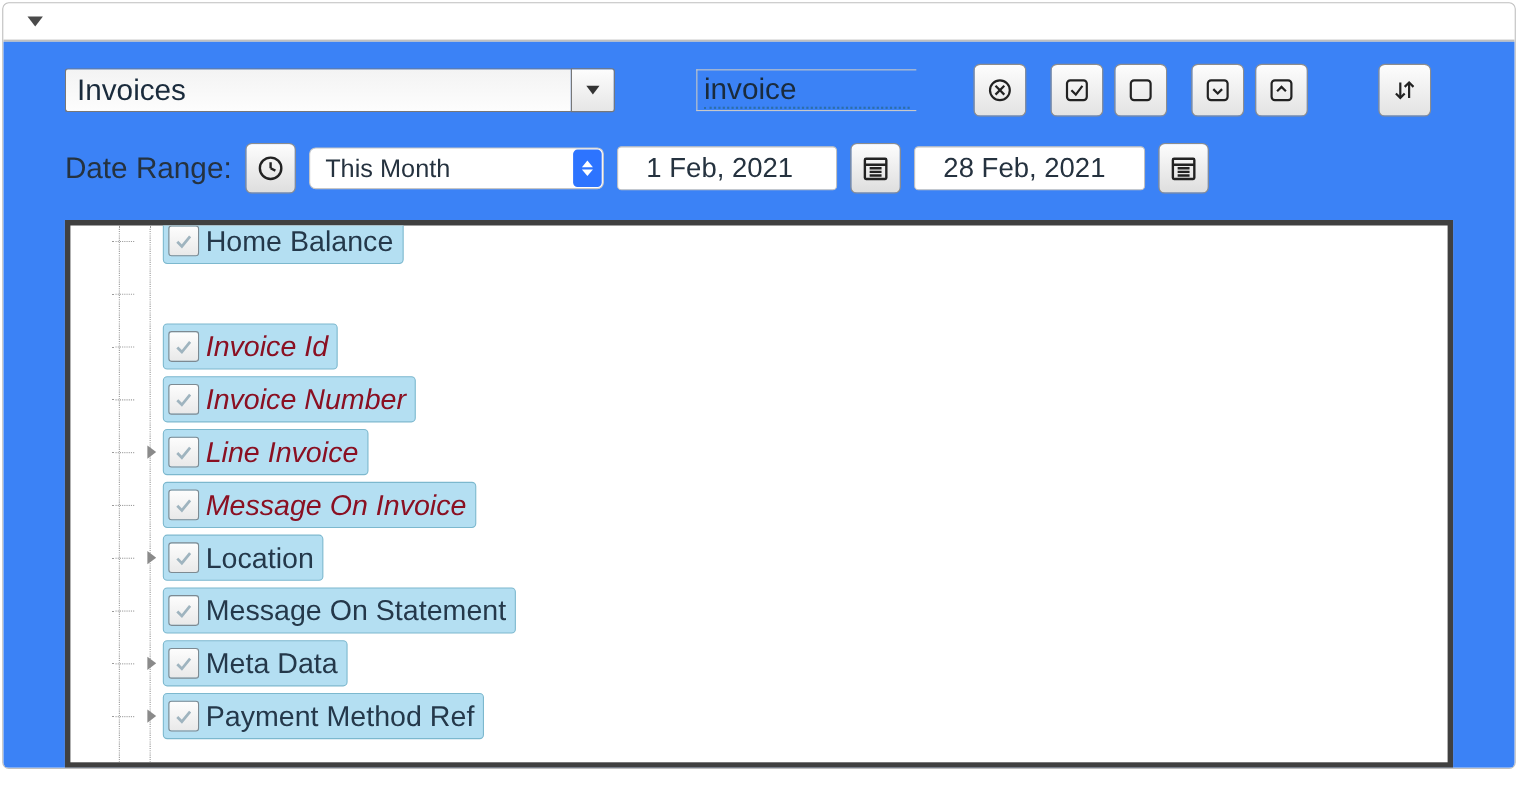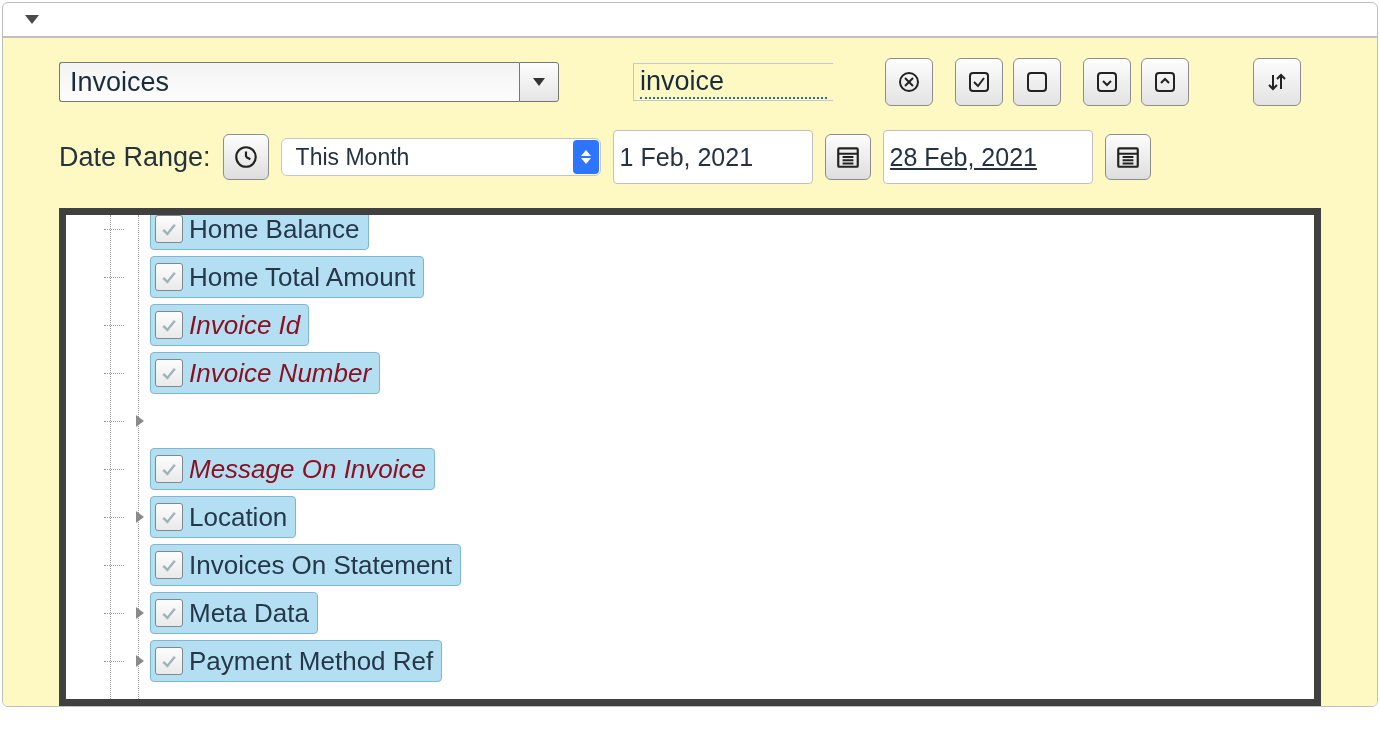"Invoices" .panel-body { background: #fef9c3 -> #3b82f6 }
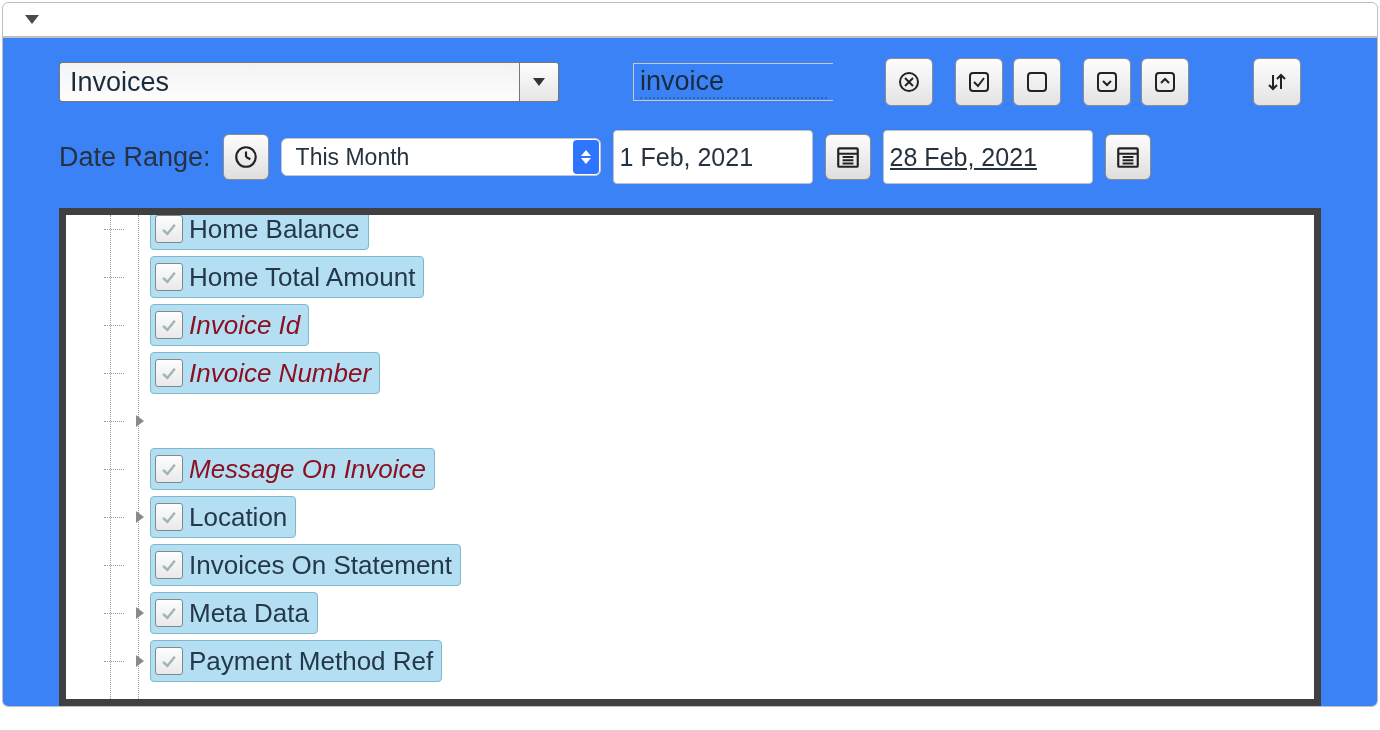"This Month" .mac-select { width: 320px -> 268px }
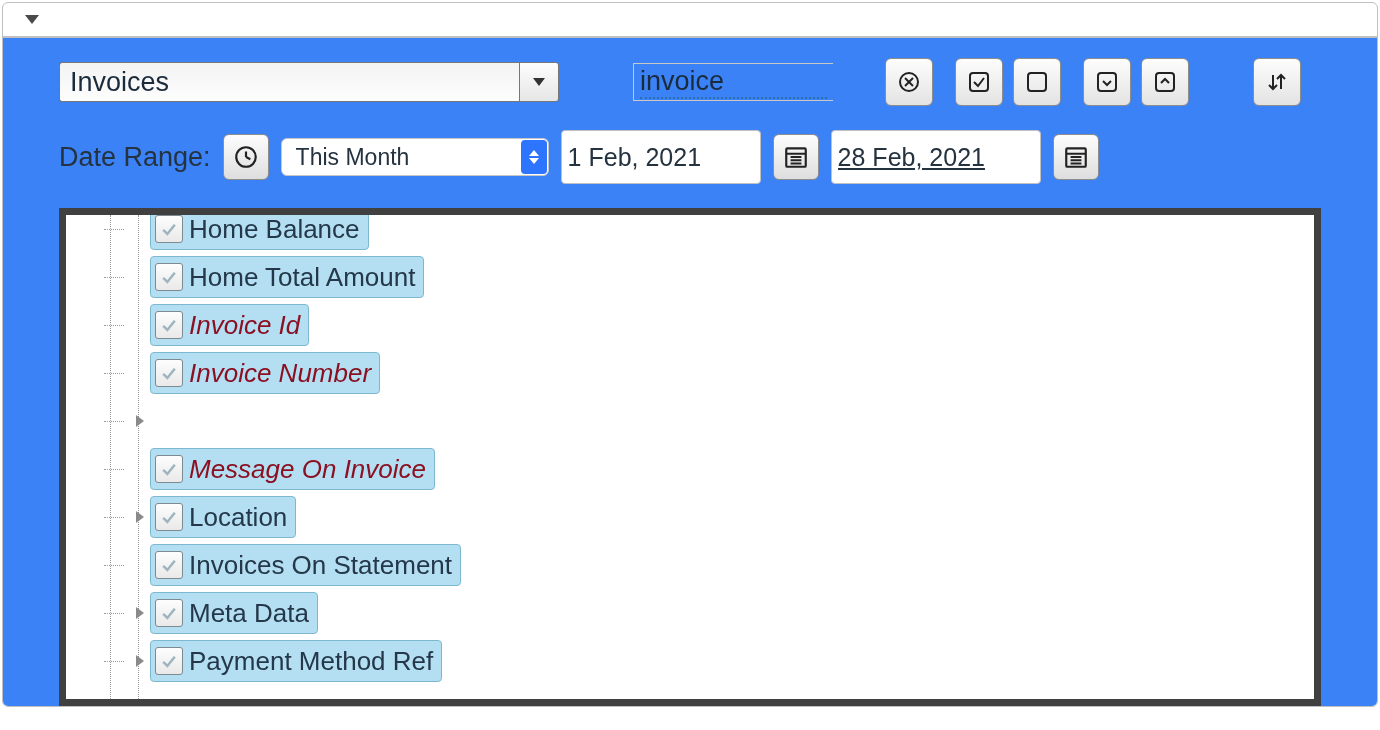"1 Feb, 2021" .date-input { height: 54px -> 40px; padding: 4px 6px -> 4px 26px }
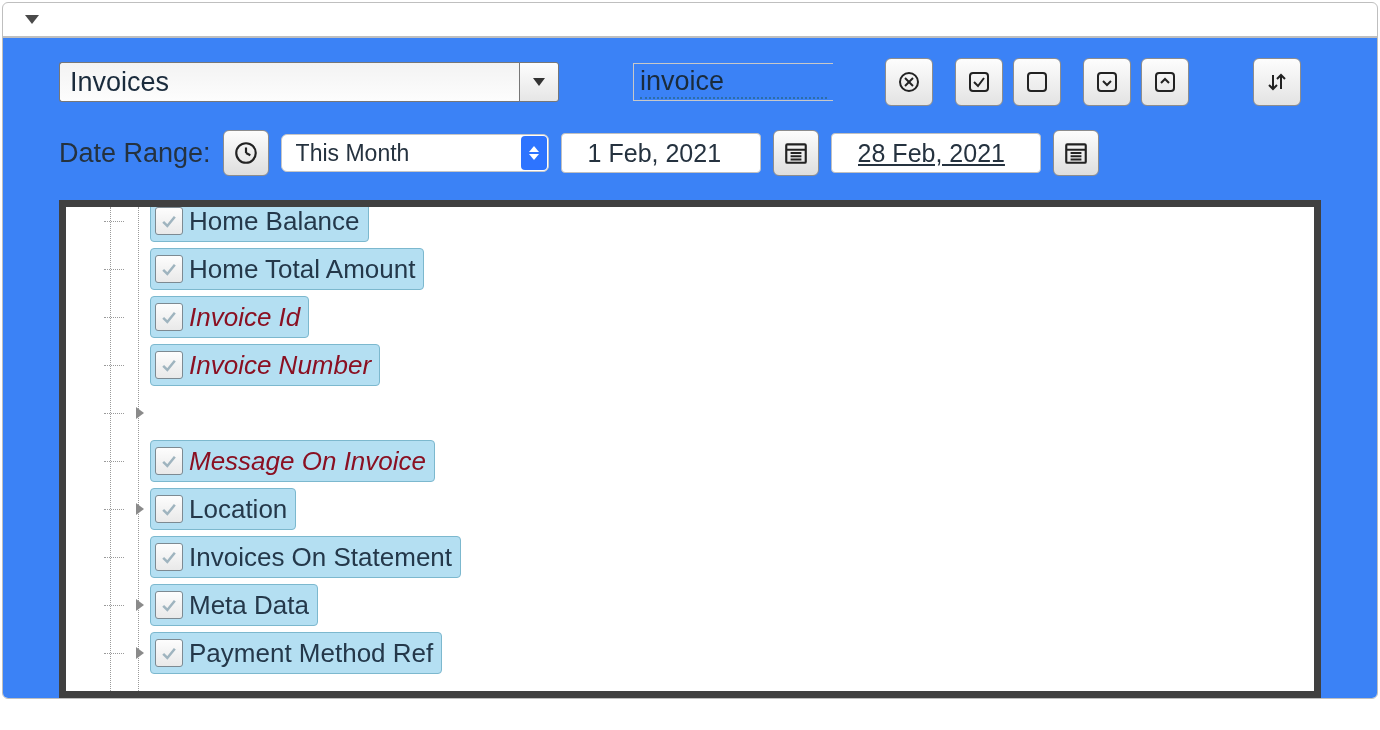"28 Feb, 2021" input.date-input { text-decoration: underline -> none }
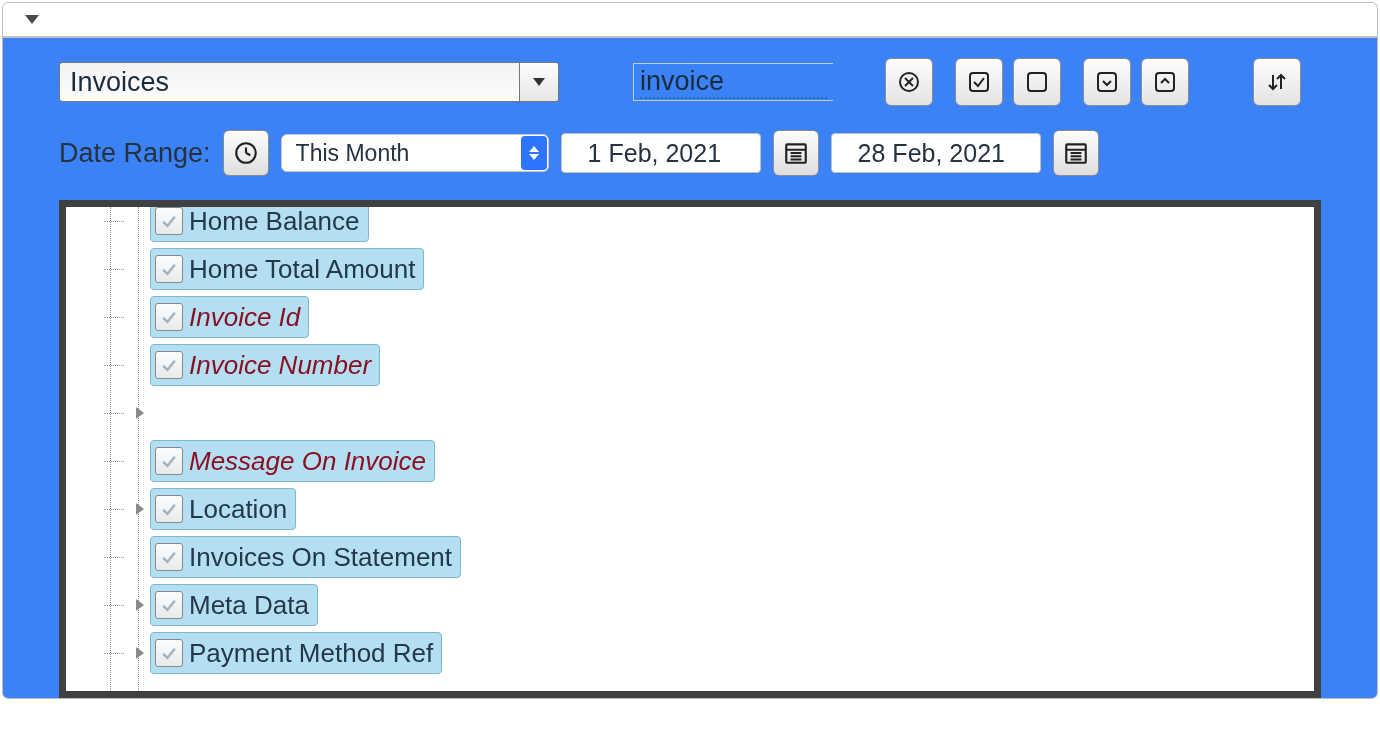"Home Balance" .tree-container { border: 7px solid #404040 -> 5px solid #404040 }
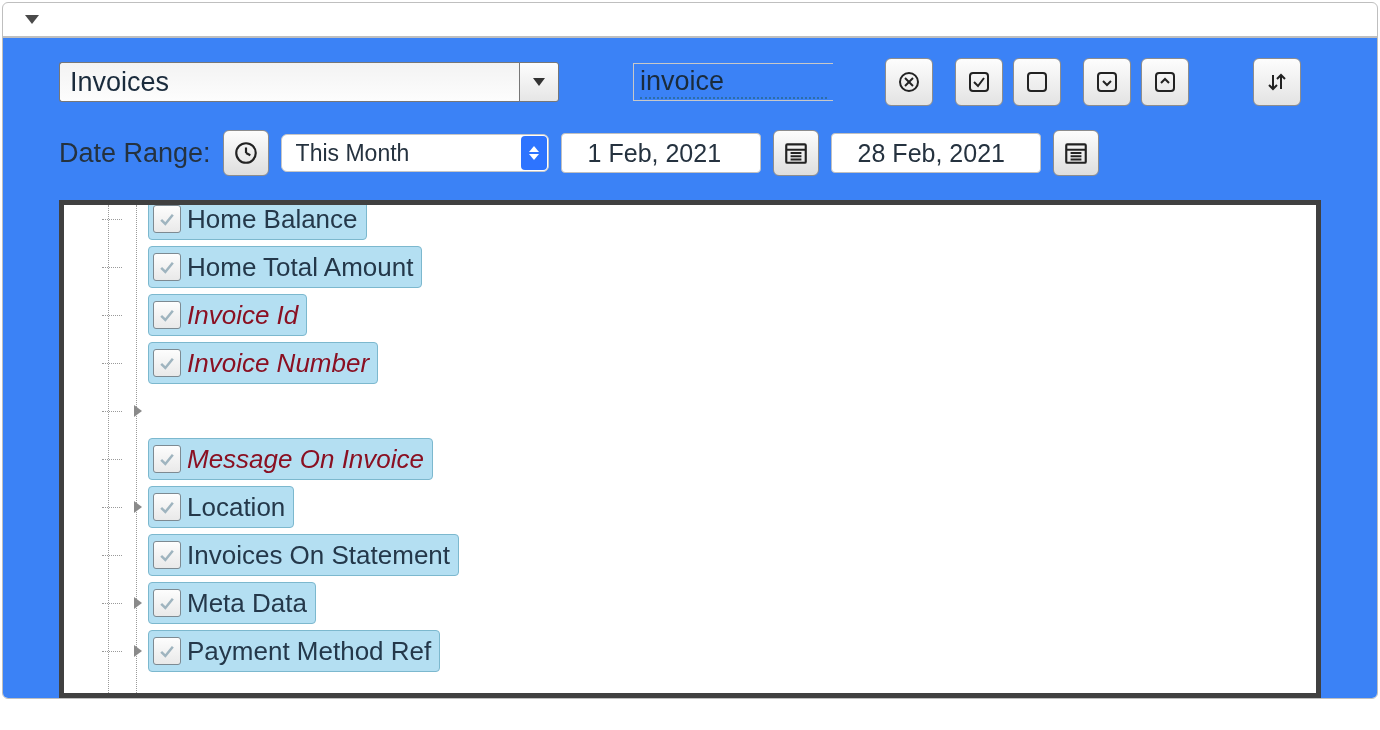"Home Total Amount" div.chip { html: <div> <div> <svg> <polyline></polyline> </svg> </div> <span>Home Total Amount</span> </div> -> none }
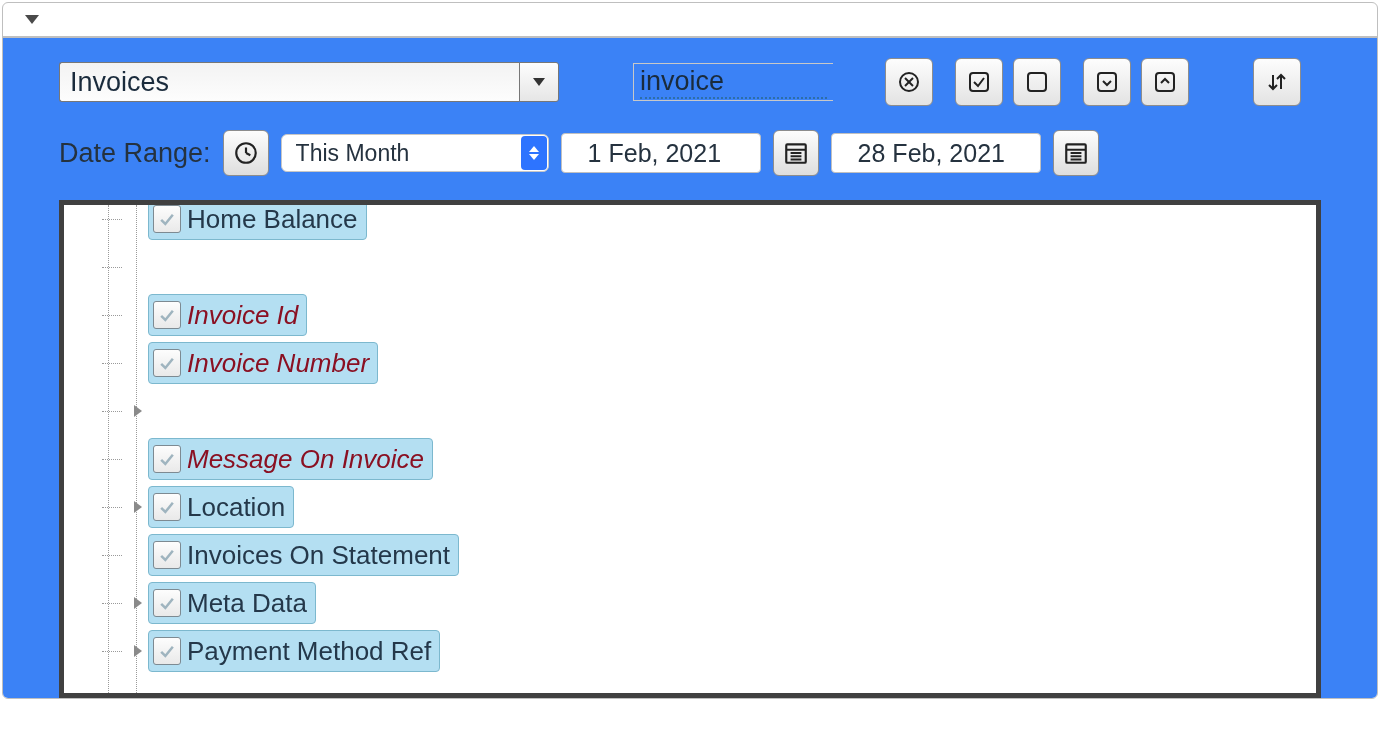"Line Invoice" div.chip { html: none -> <div> <div> <svg> <polyline></polyline> </svg> </div> <span>Line Invoice</span> </div> }
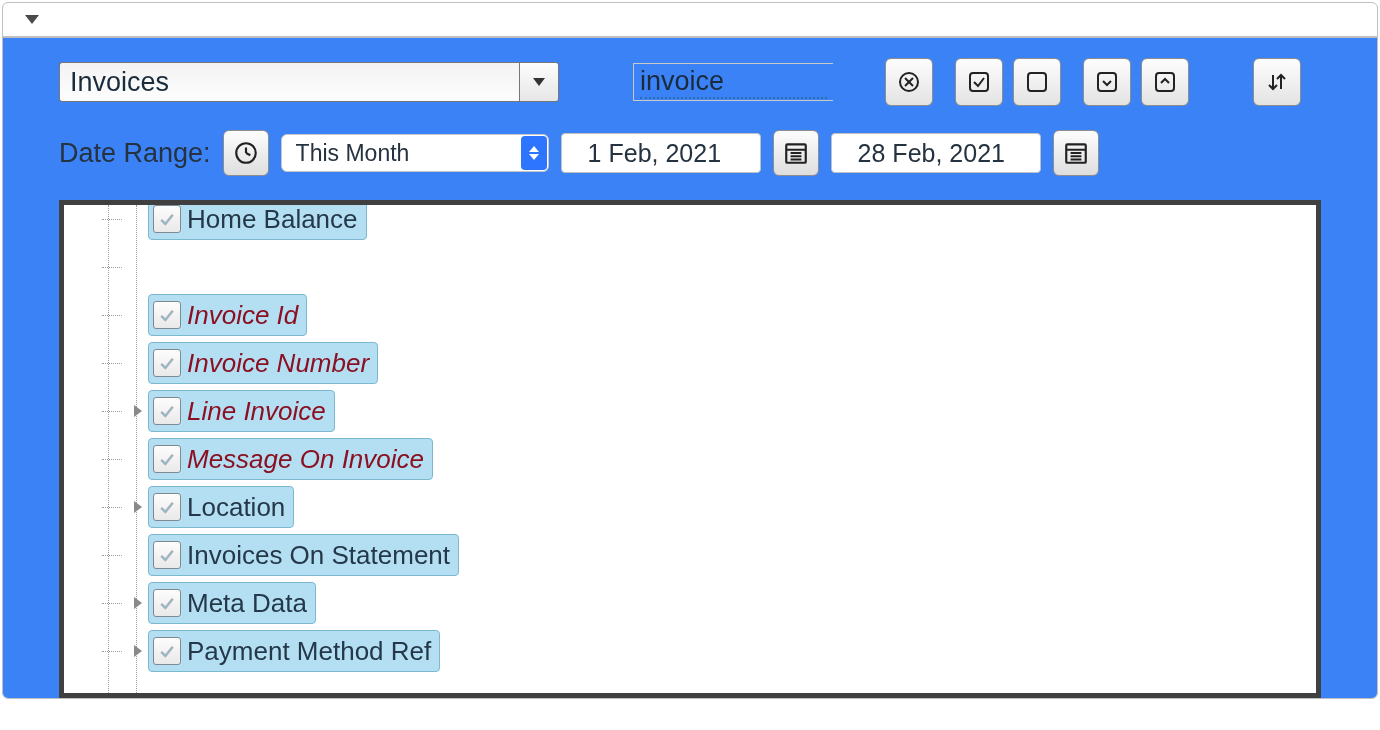"Invoices On Statement" span.chip-label { text: Invoices -> Message }
